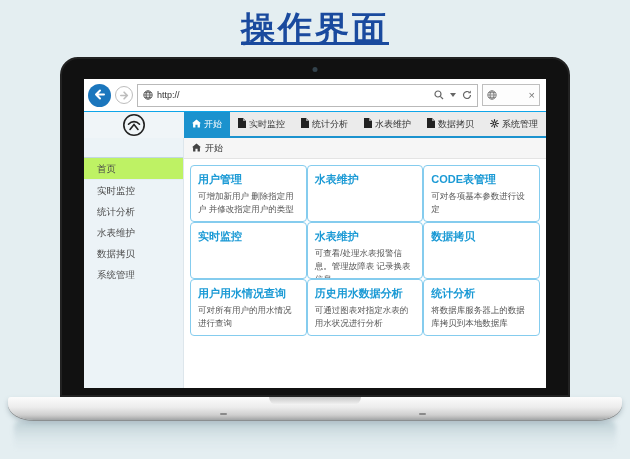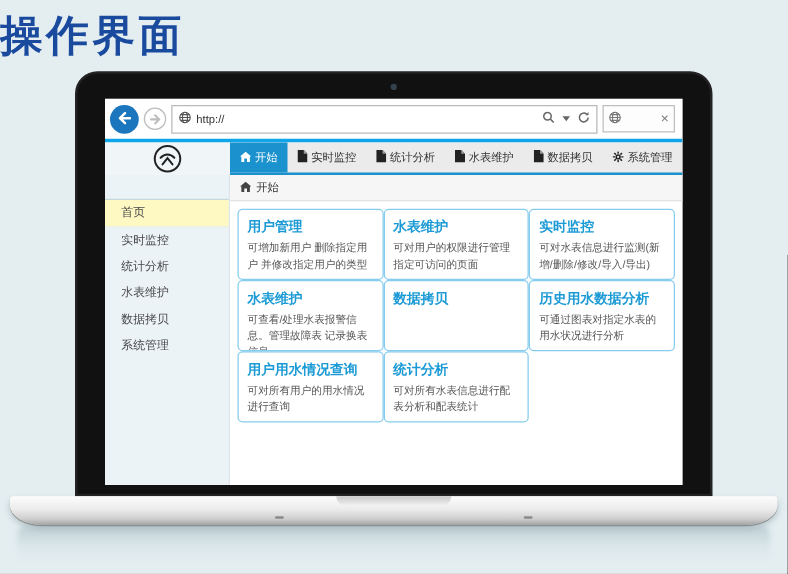"操作界面" .page-title { text-align: left -> center; text-decoration: none -> underline }
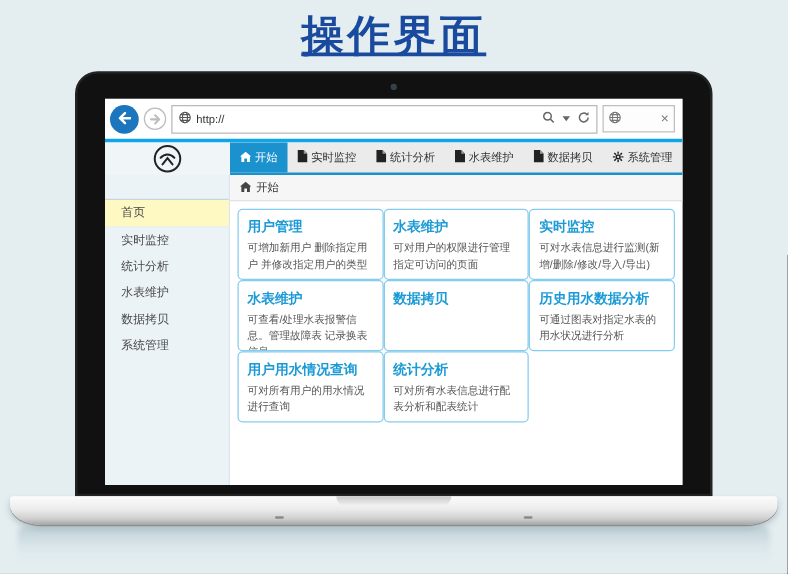"http://" .chrome { border-bottom: 3px solid #0ea5e9 -> 1px solid #0ea5e9 }
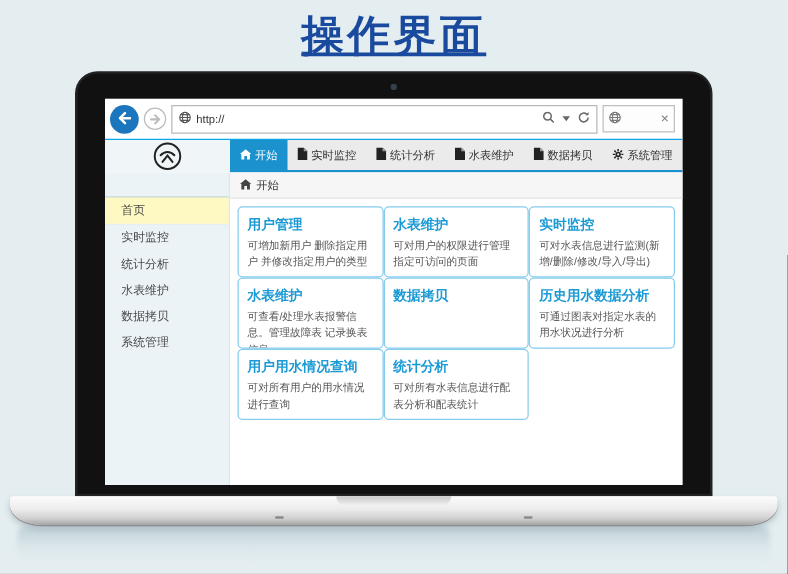"首页" .side-item.active { background: #fef9c3 -> #bef264 }
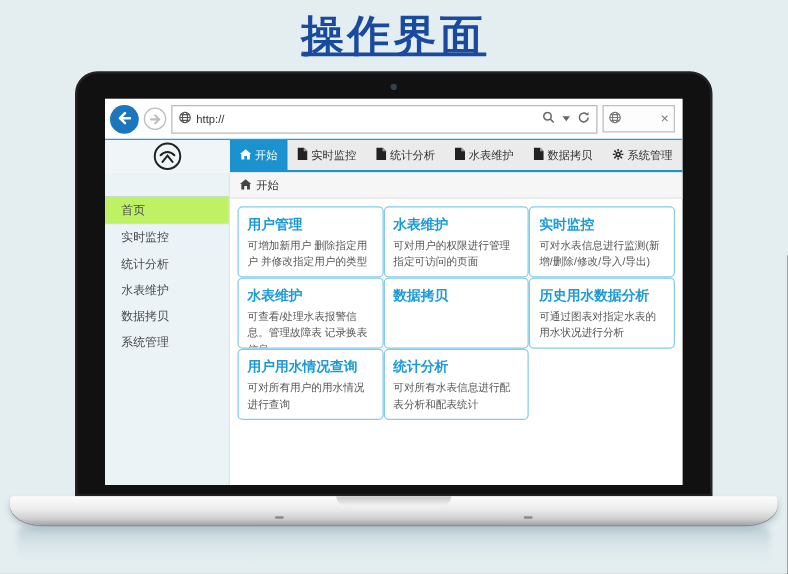"CODE表管理" div.card { html: none -> <div> <div>CODE表管理</div> <div>可对各项基本参数进行设定</div> </div> }
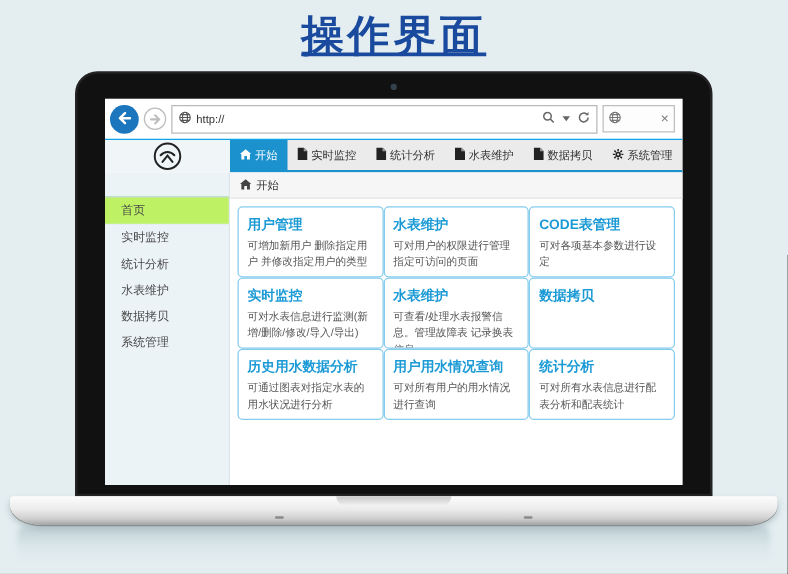"可对用户的权限进行管理 指定可访问的页面" div.card-desc { html: <div>可对用户的权限进行管理 指定可访问的页面</div> -> none }
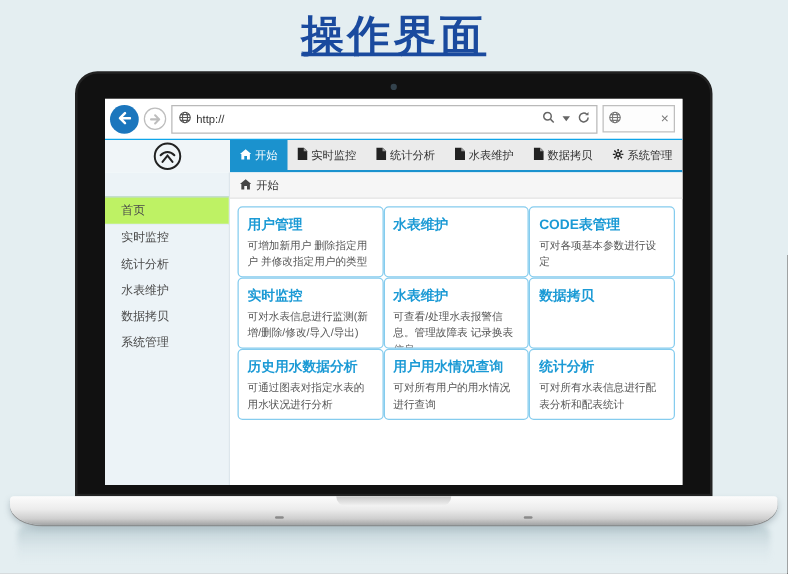"可对水表信息进行监测(新增/删除/修改/导入/导出)" div.card-desc { html: <div>可对水表信息进行监测(新增/删除/修改/导入/导出)</div> -> none }
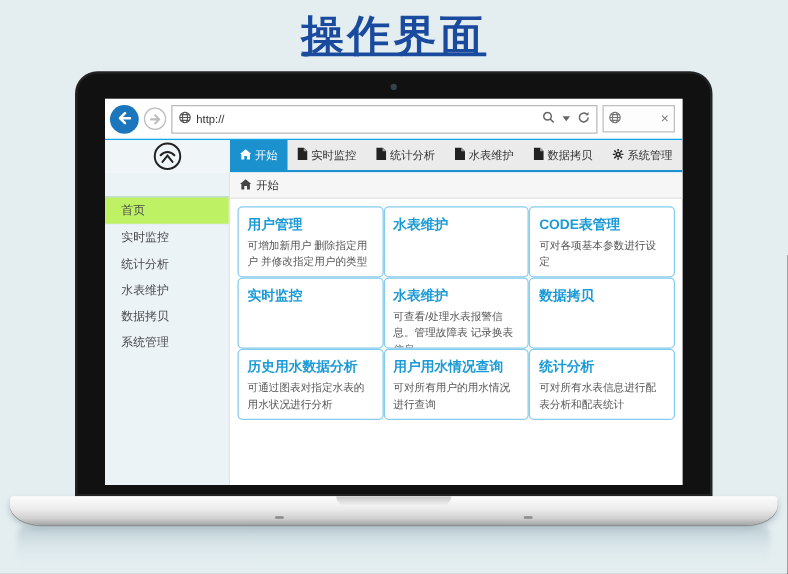"历史用水数据分析" div.card { order: before "用户用水情况查询" -> after "用户用水情况查询" }
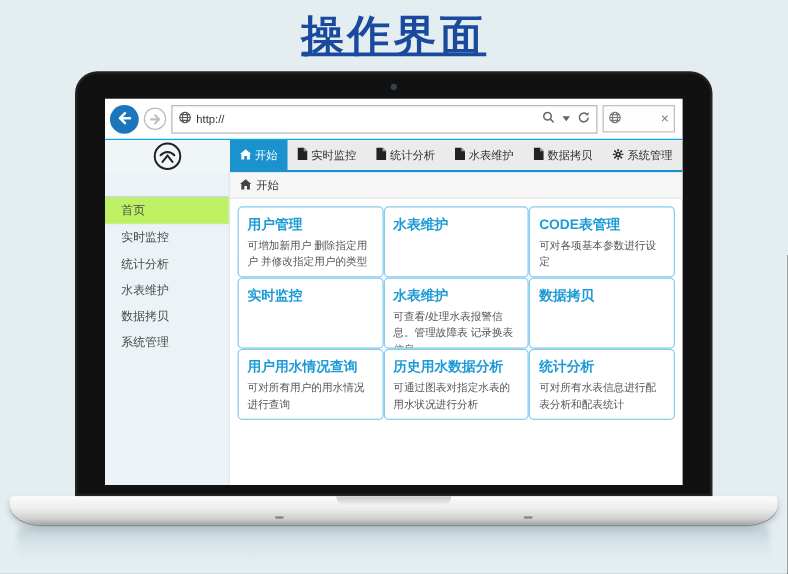"可对所有水表信息进行配表分析和配表统计" div.card-desc { text: 可对所有水表信息进行配表分析和配表统计 -> 将数据库服务器上的数据库拷贝到本地数据库 }
